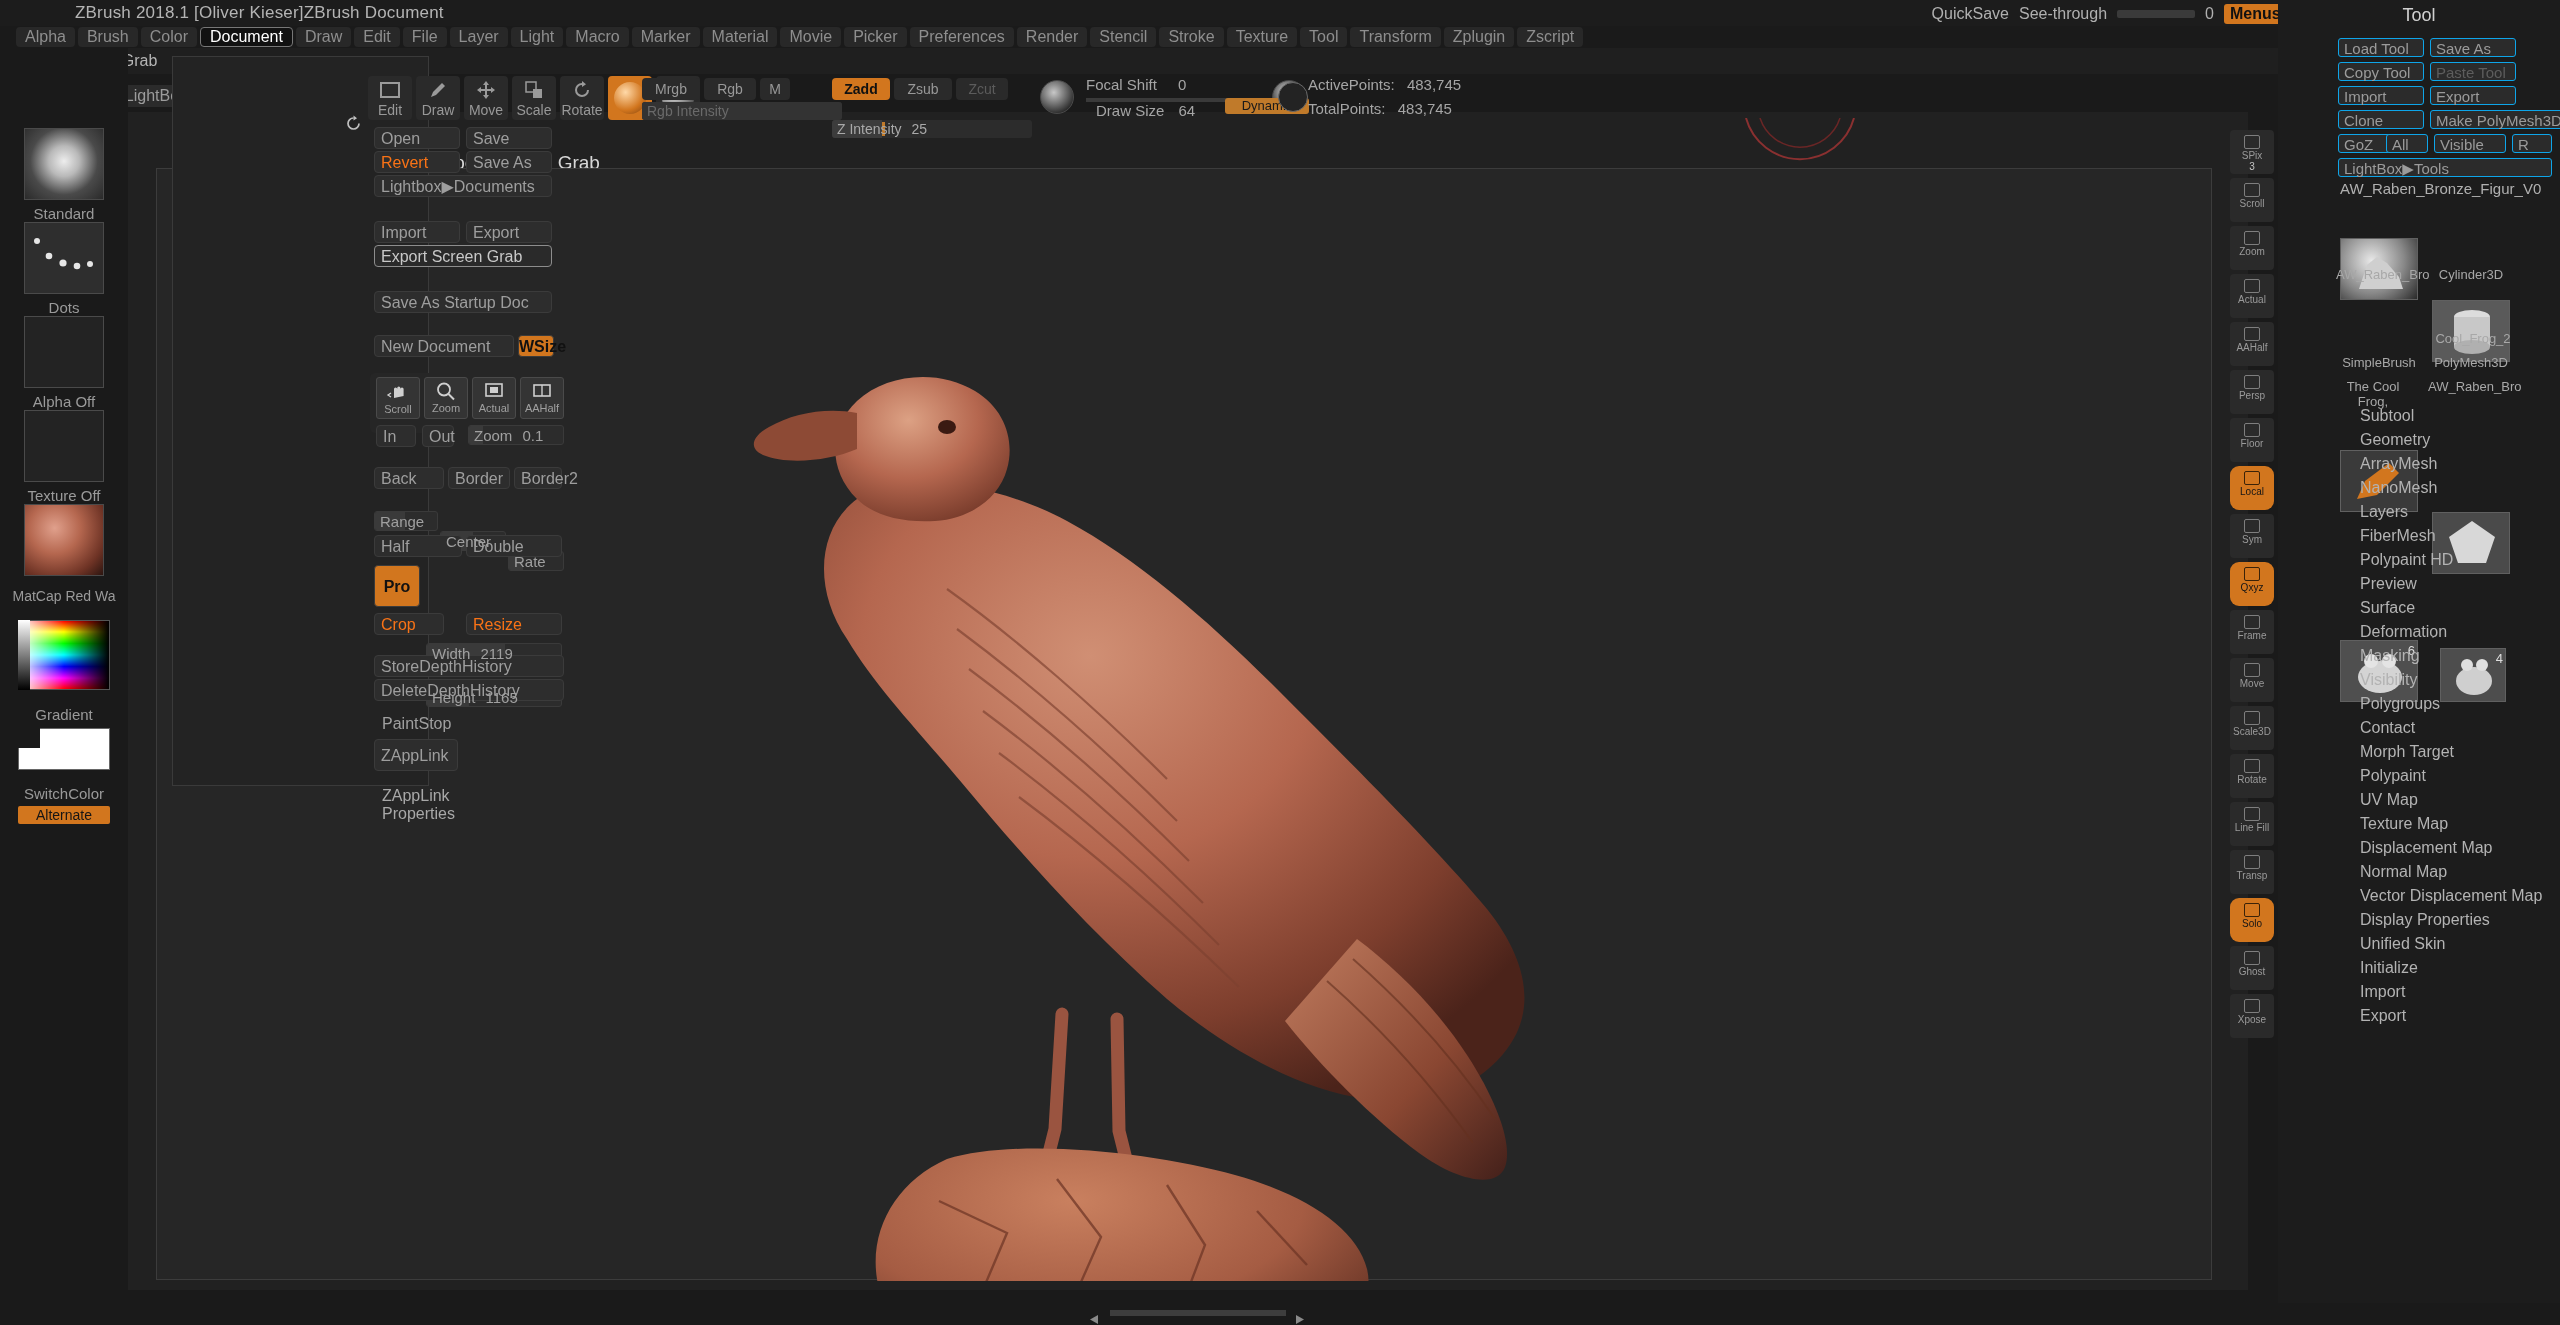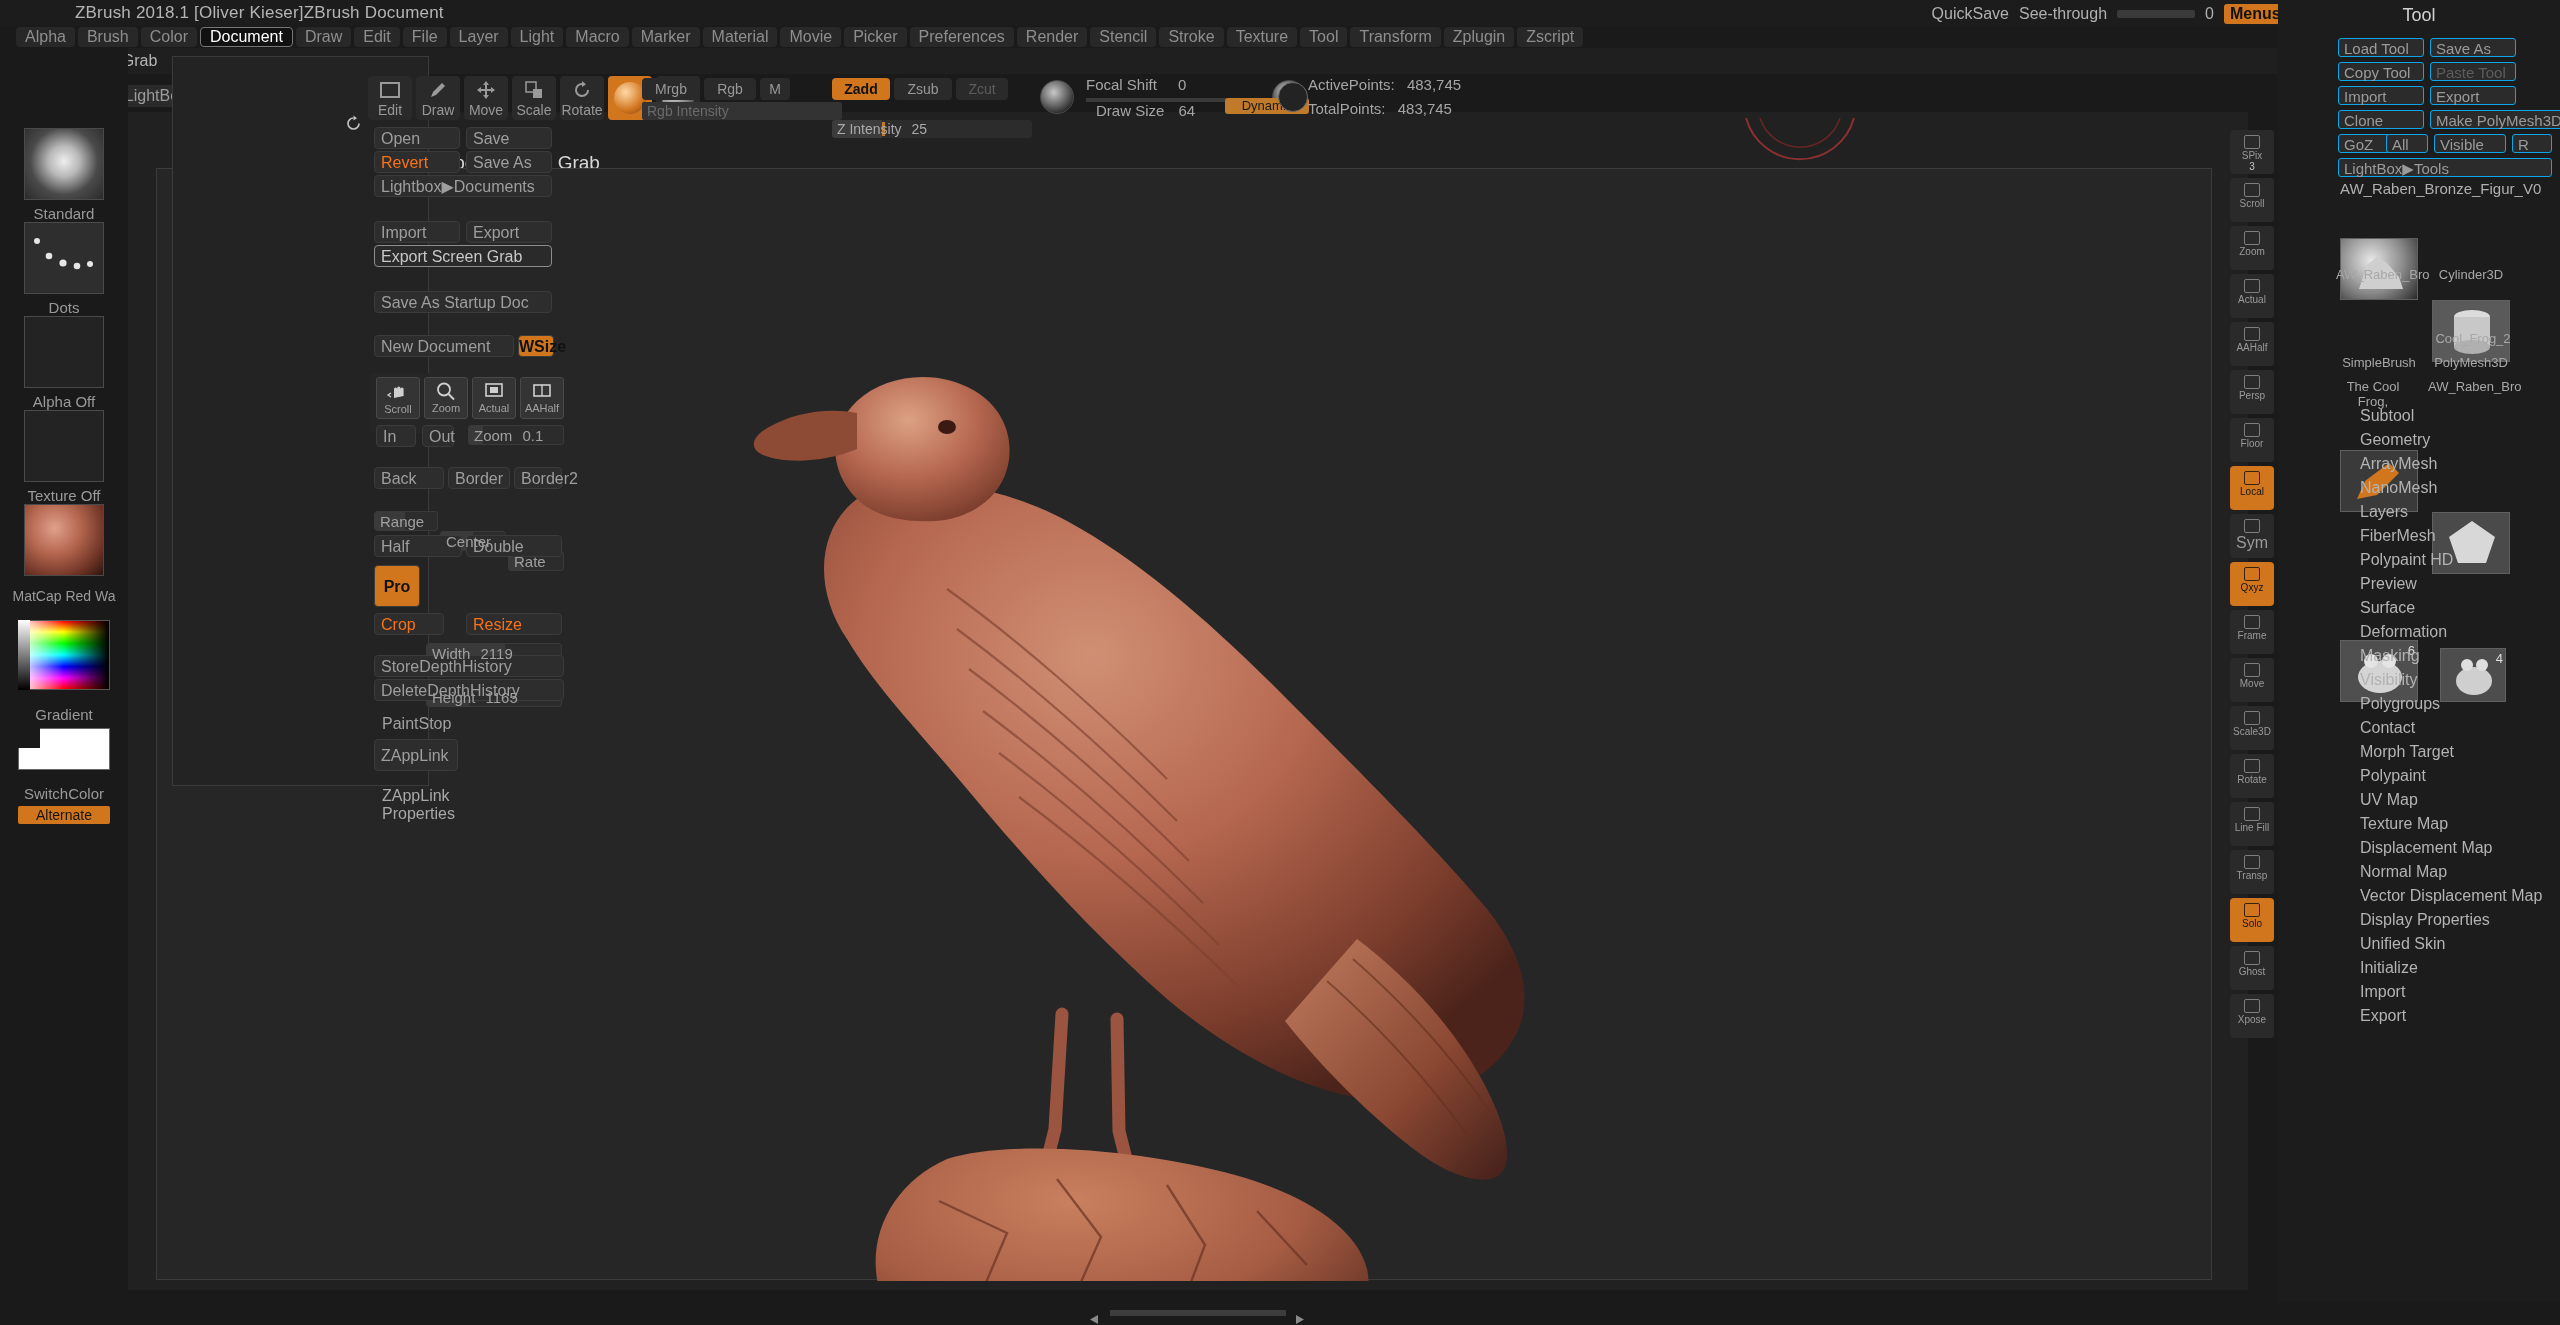"Local" .rail-btn.on { border-radius: none -> 9px }
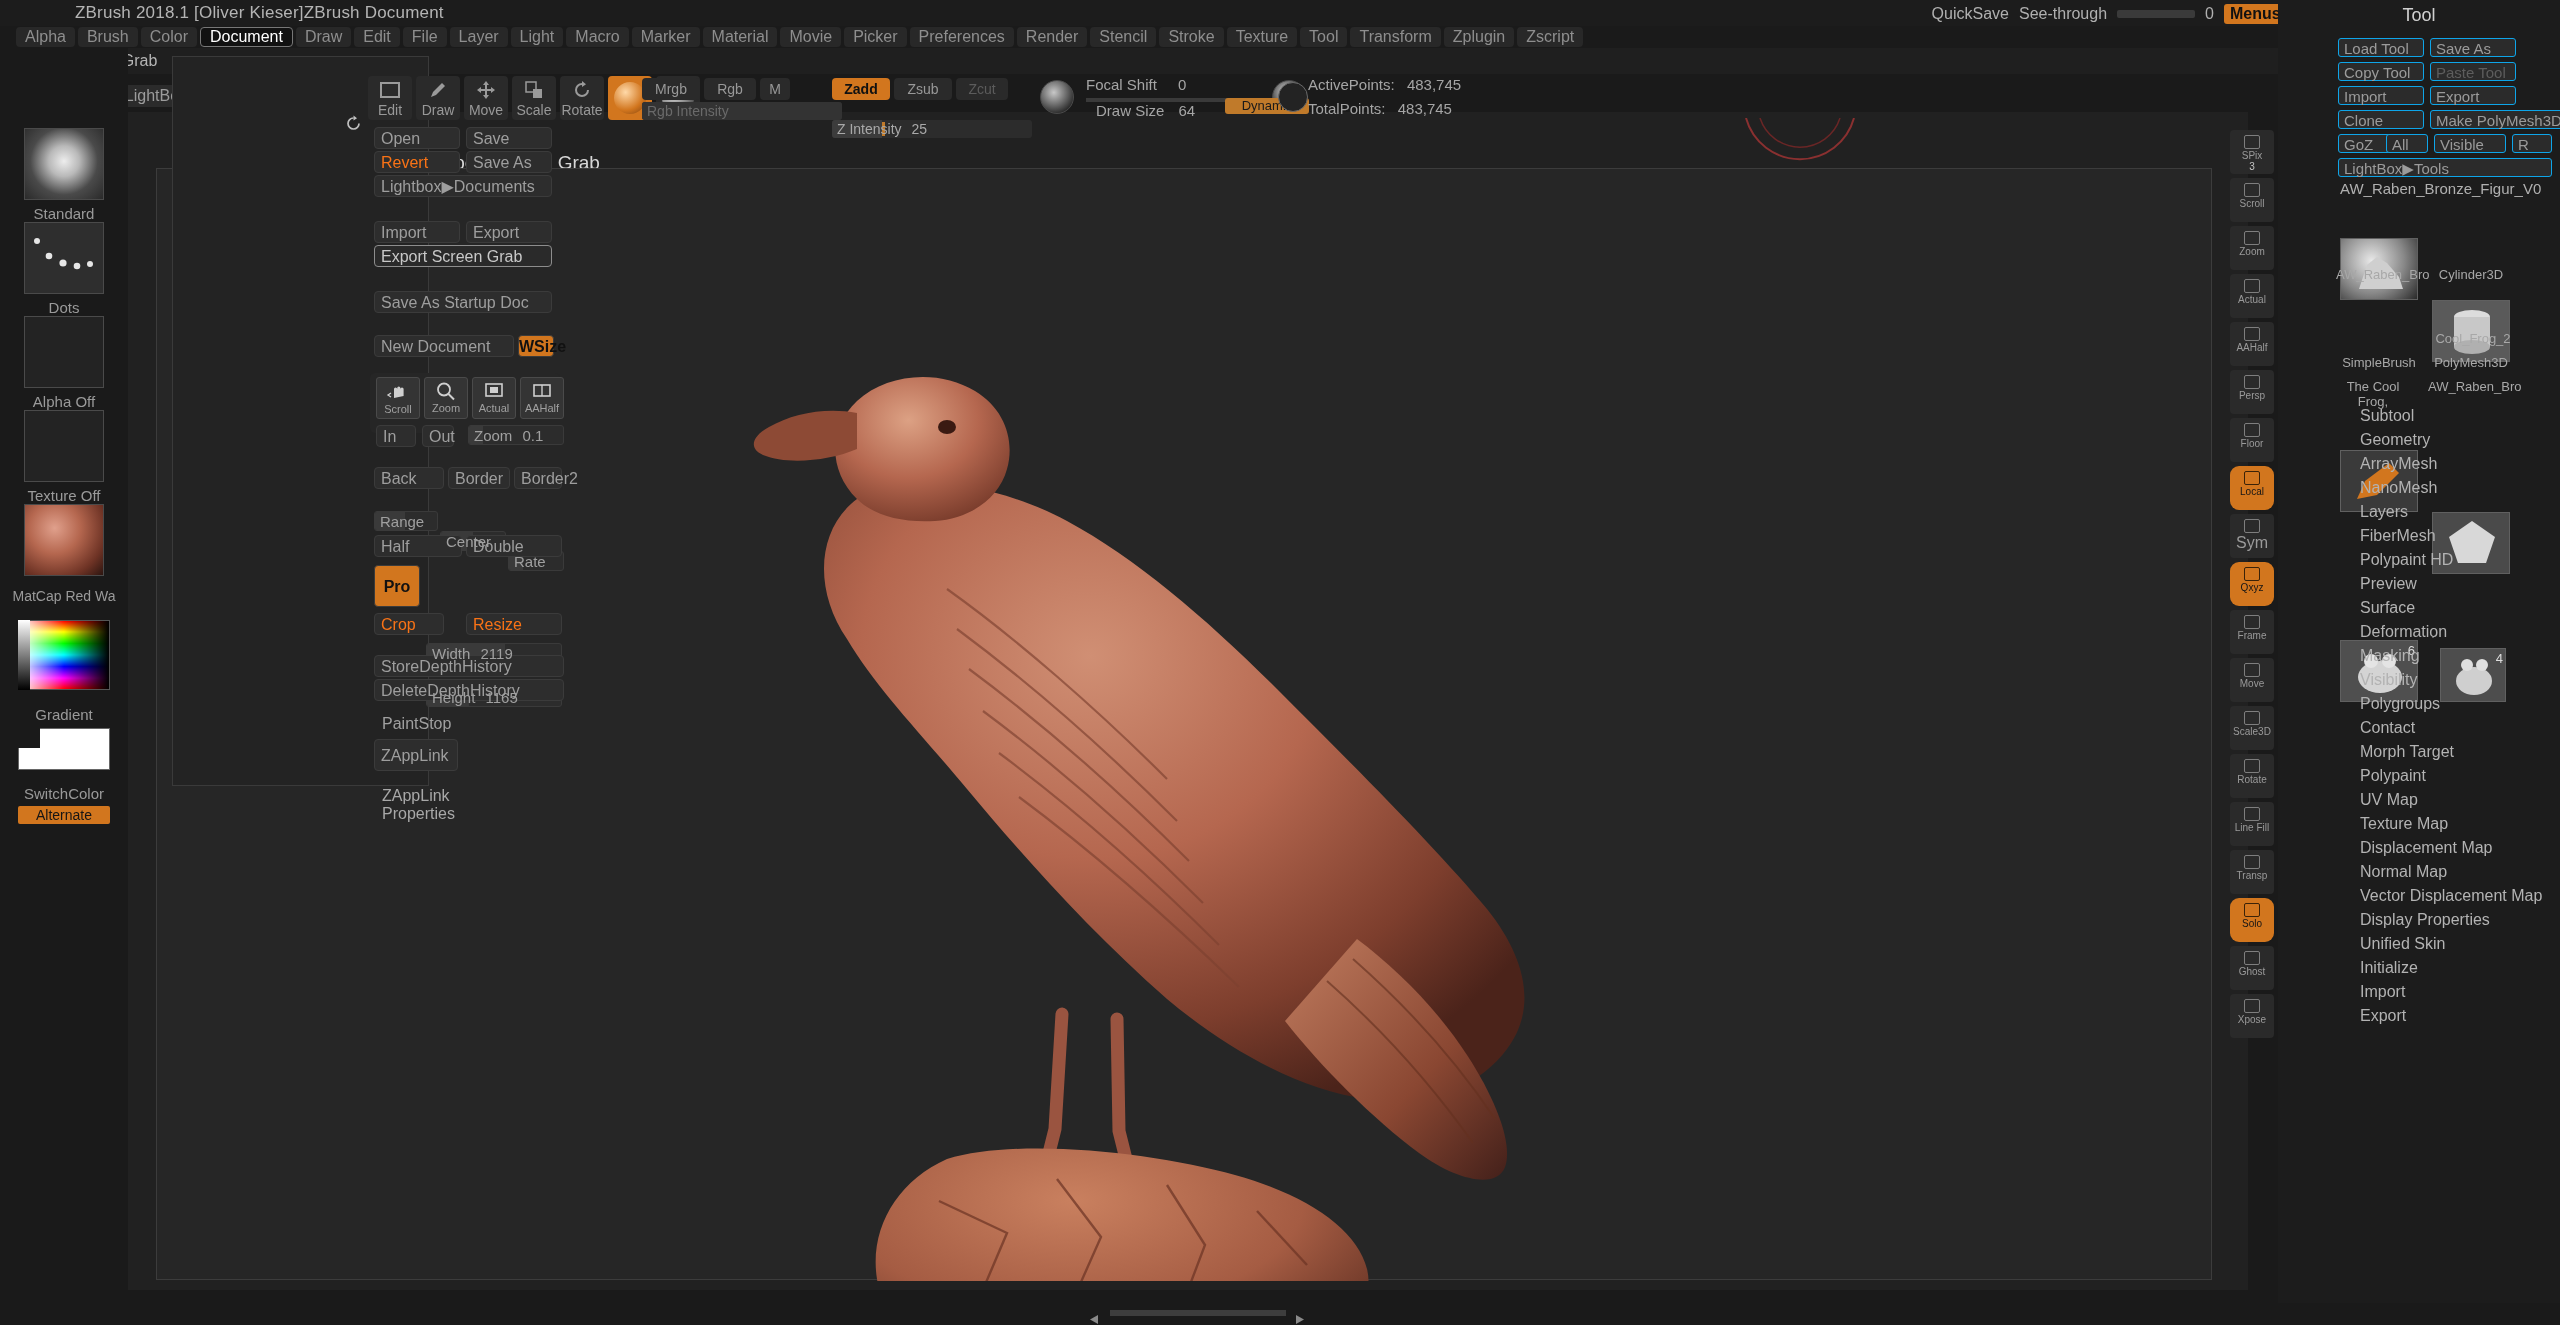"Sym" div { font-size: 16px -> 10px }
